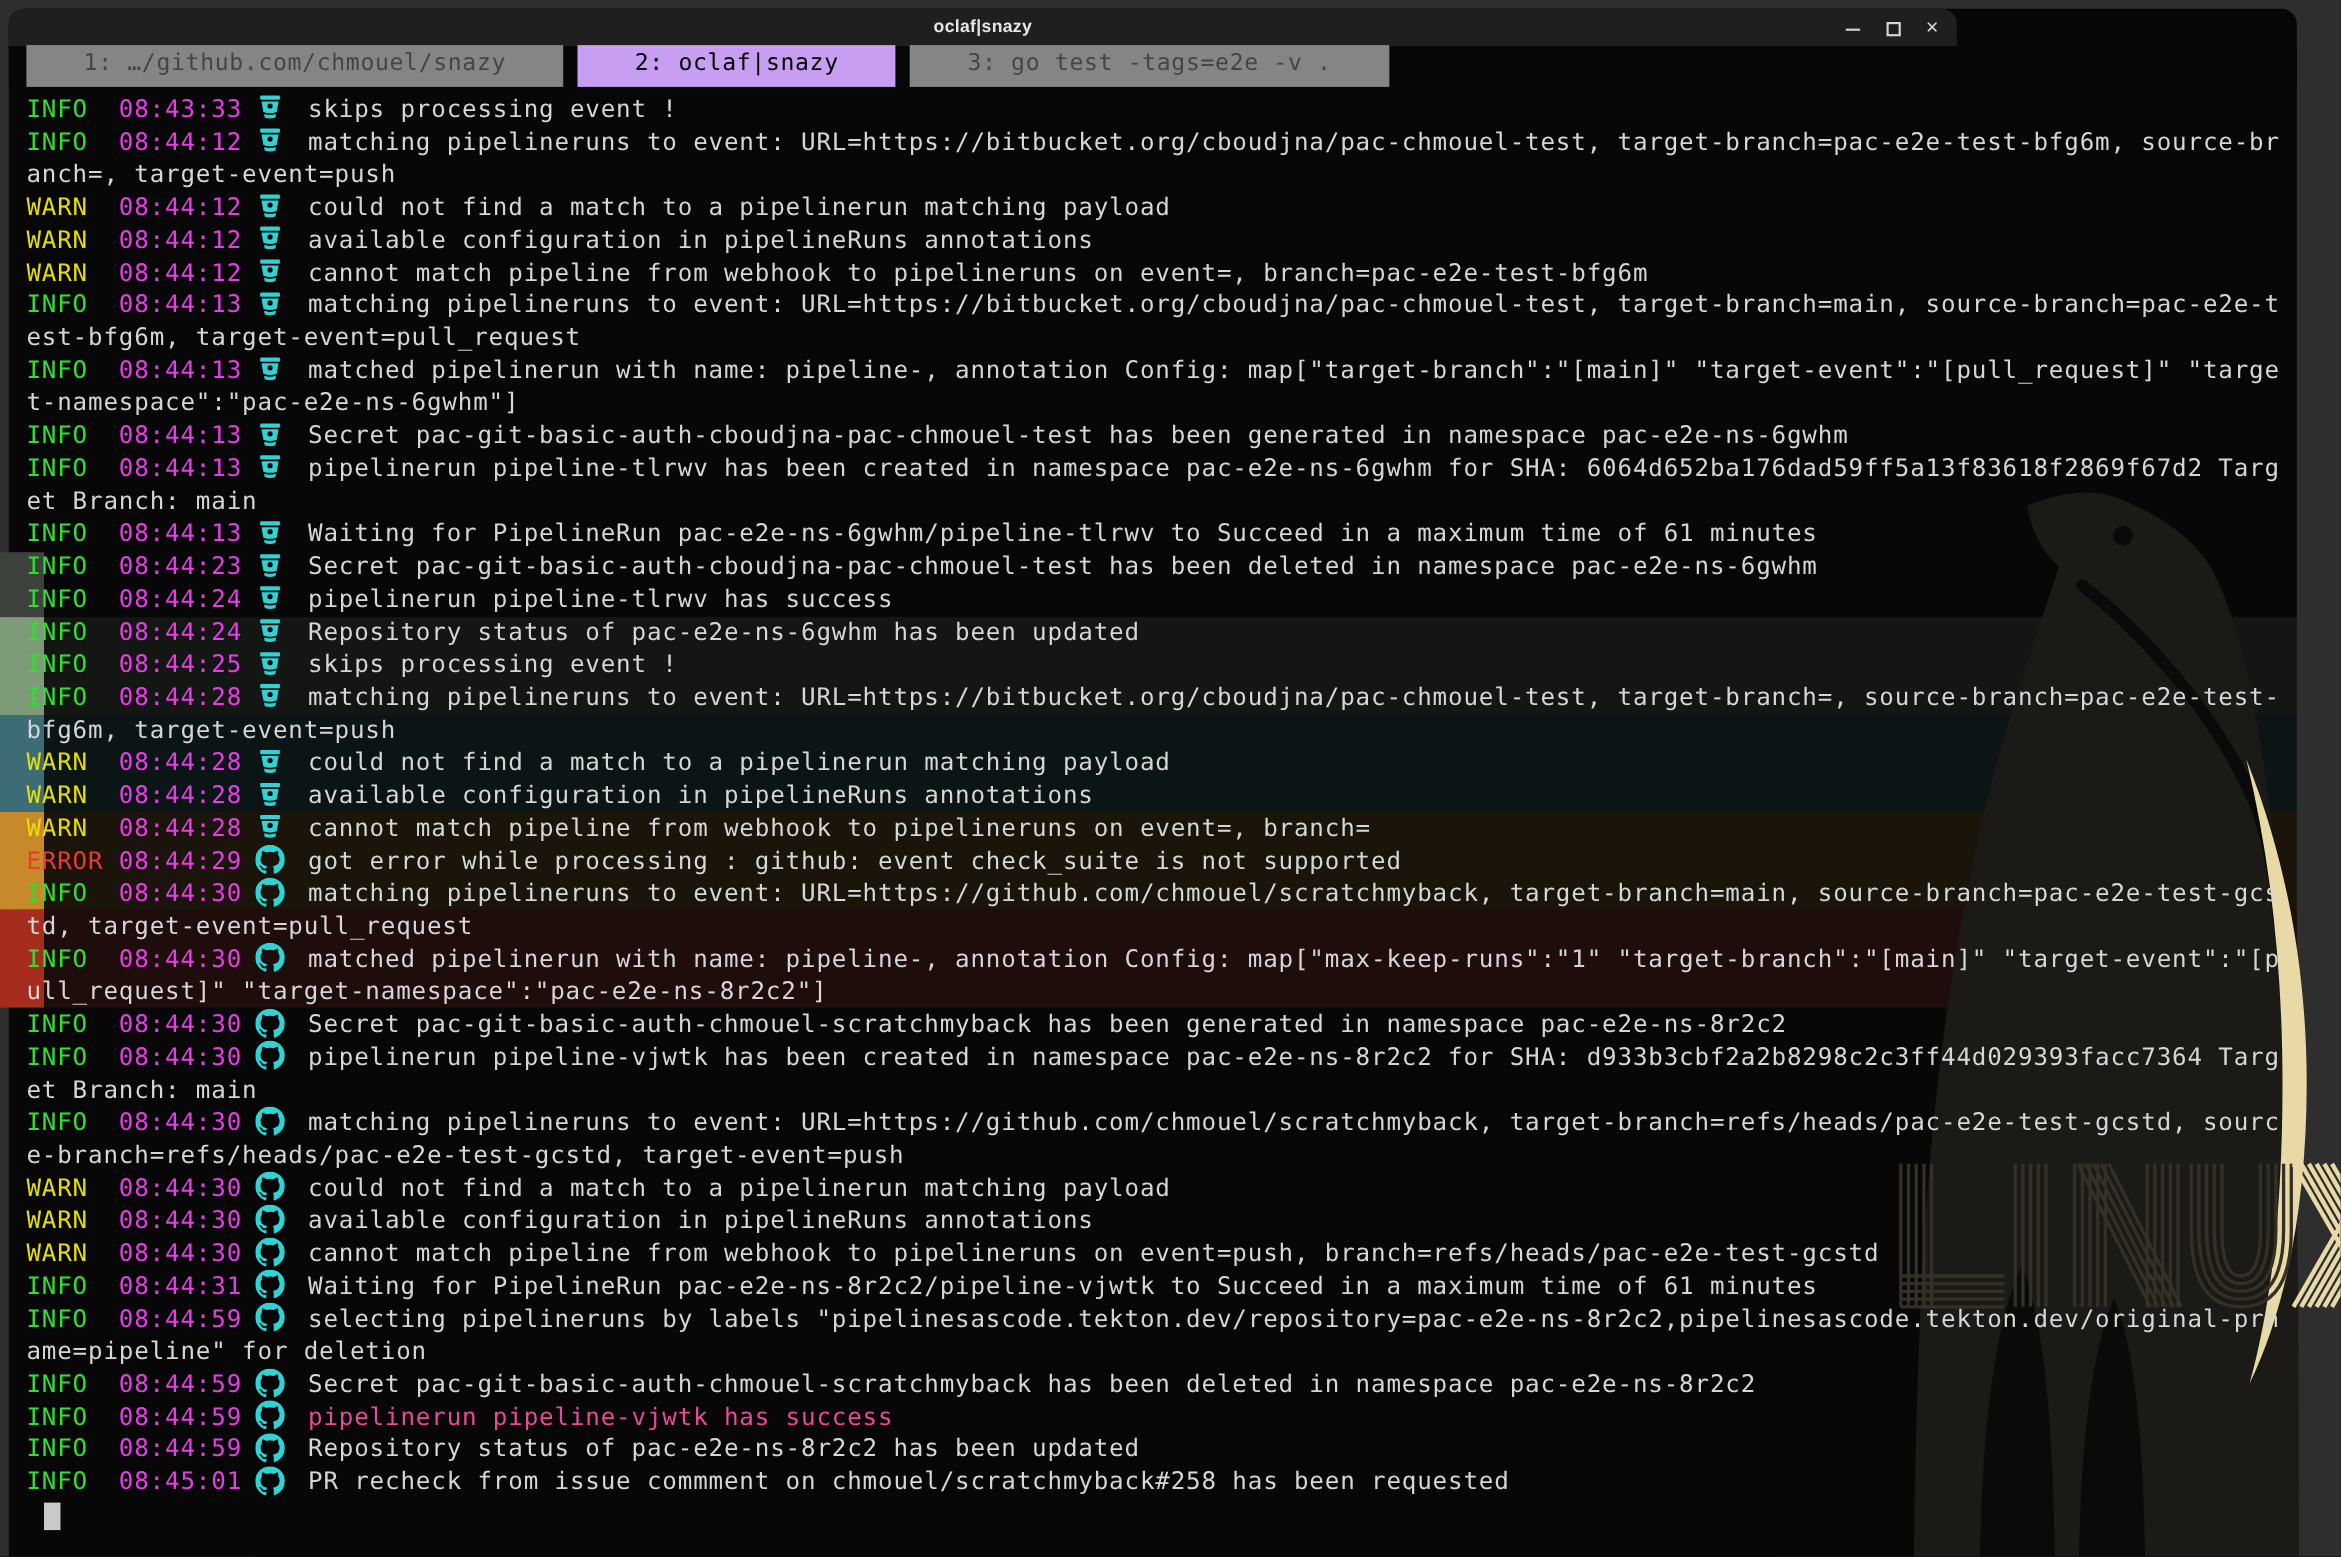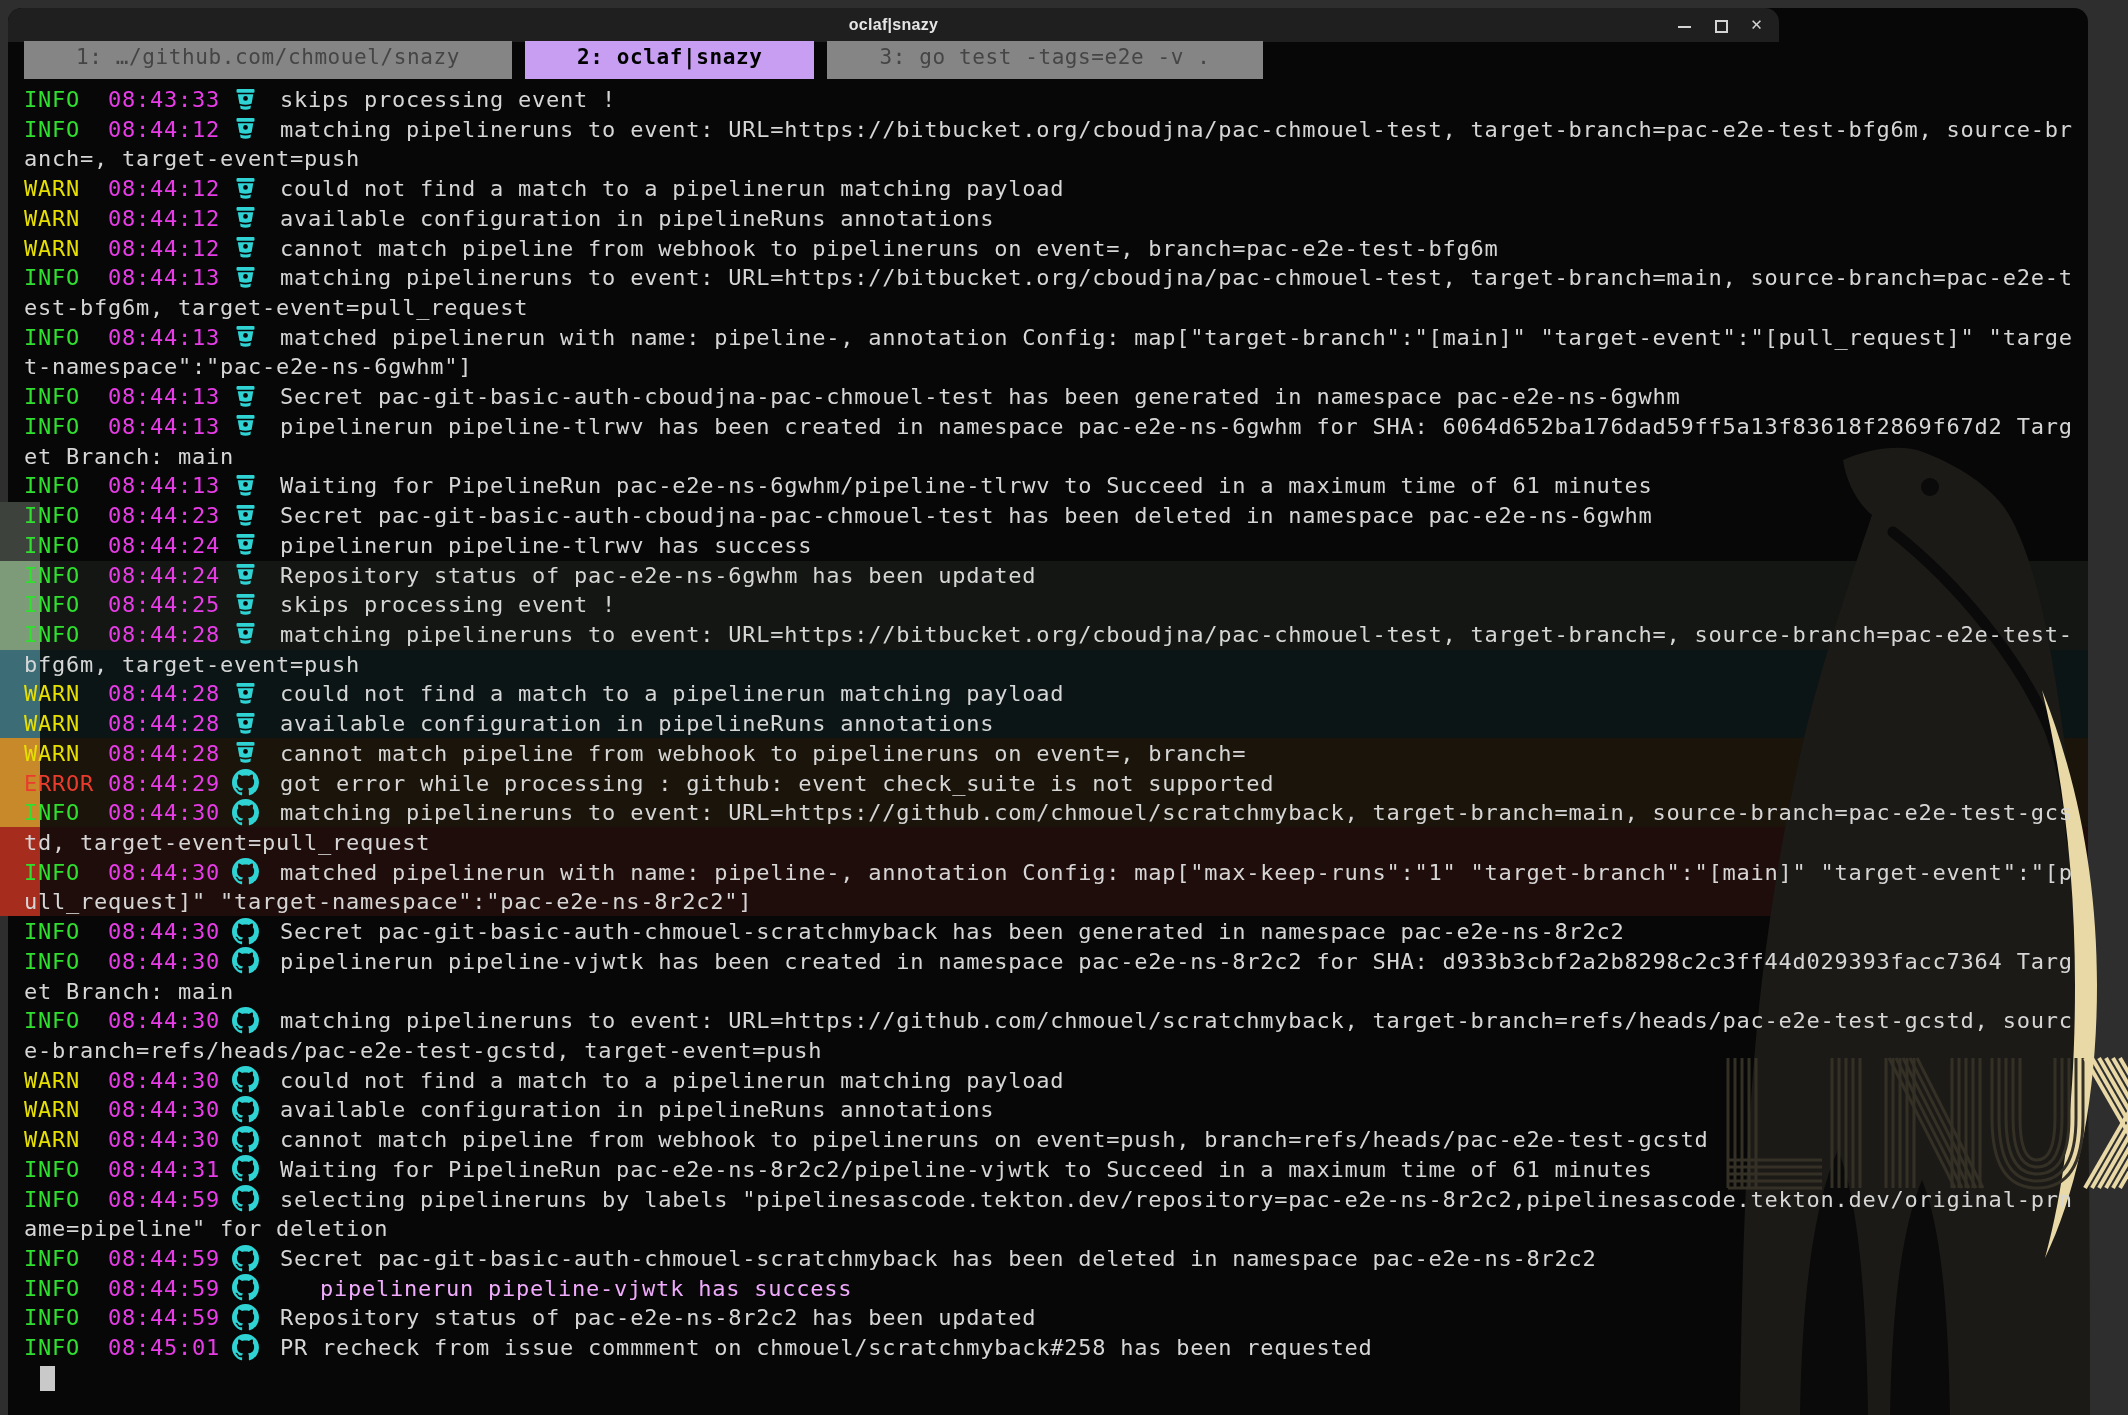"2: oclaf|snazy" .tab.active { font-weight: bold -> normal }
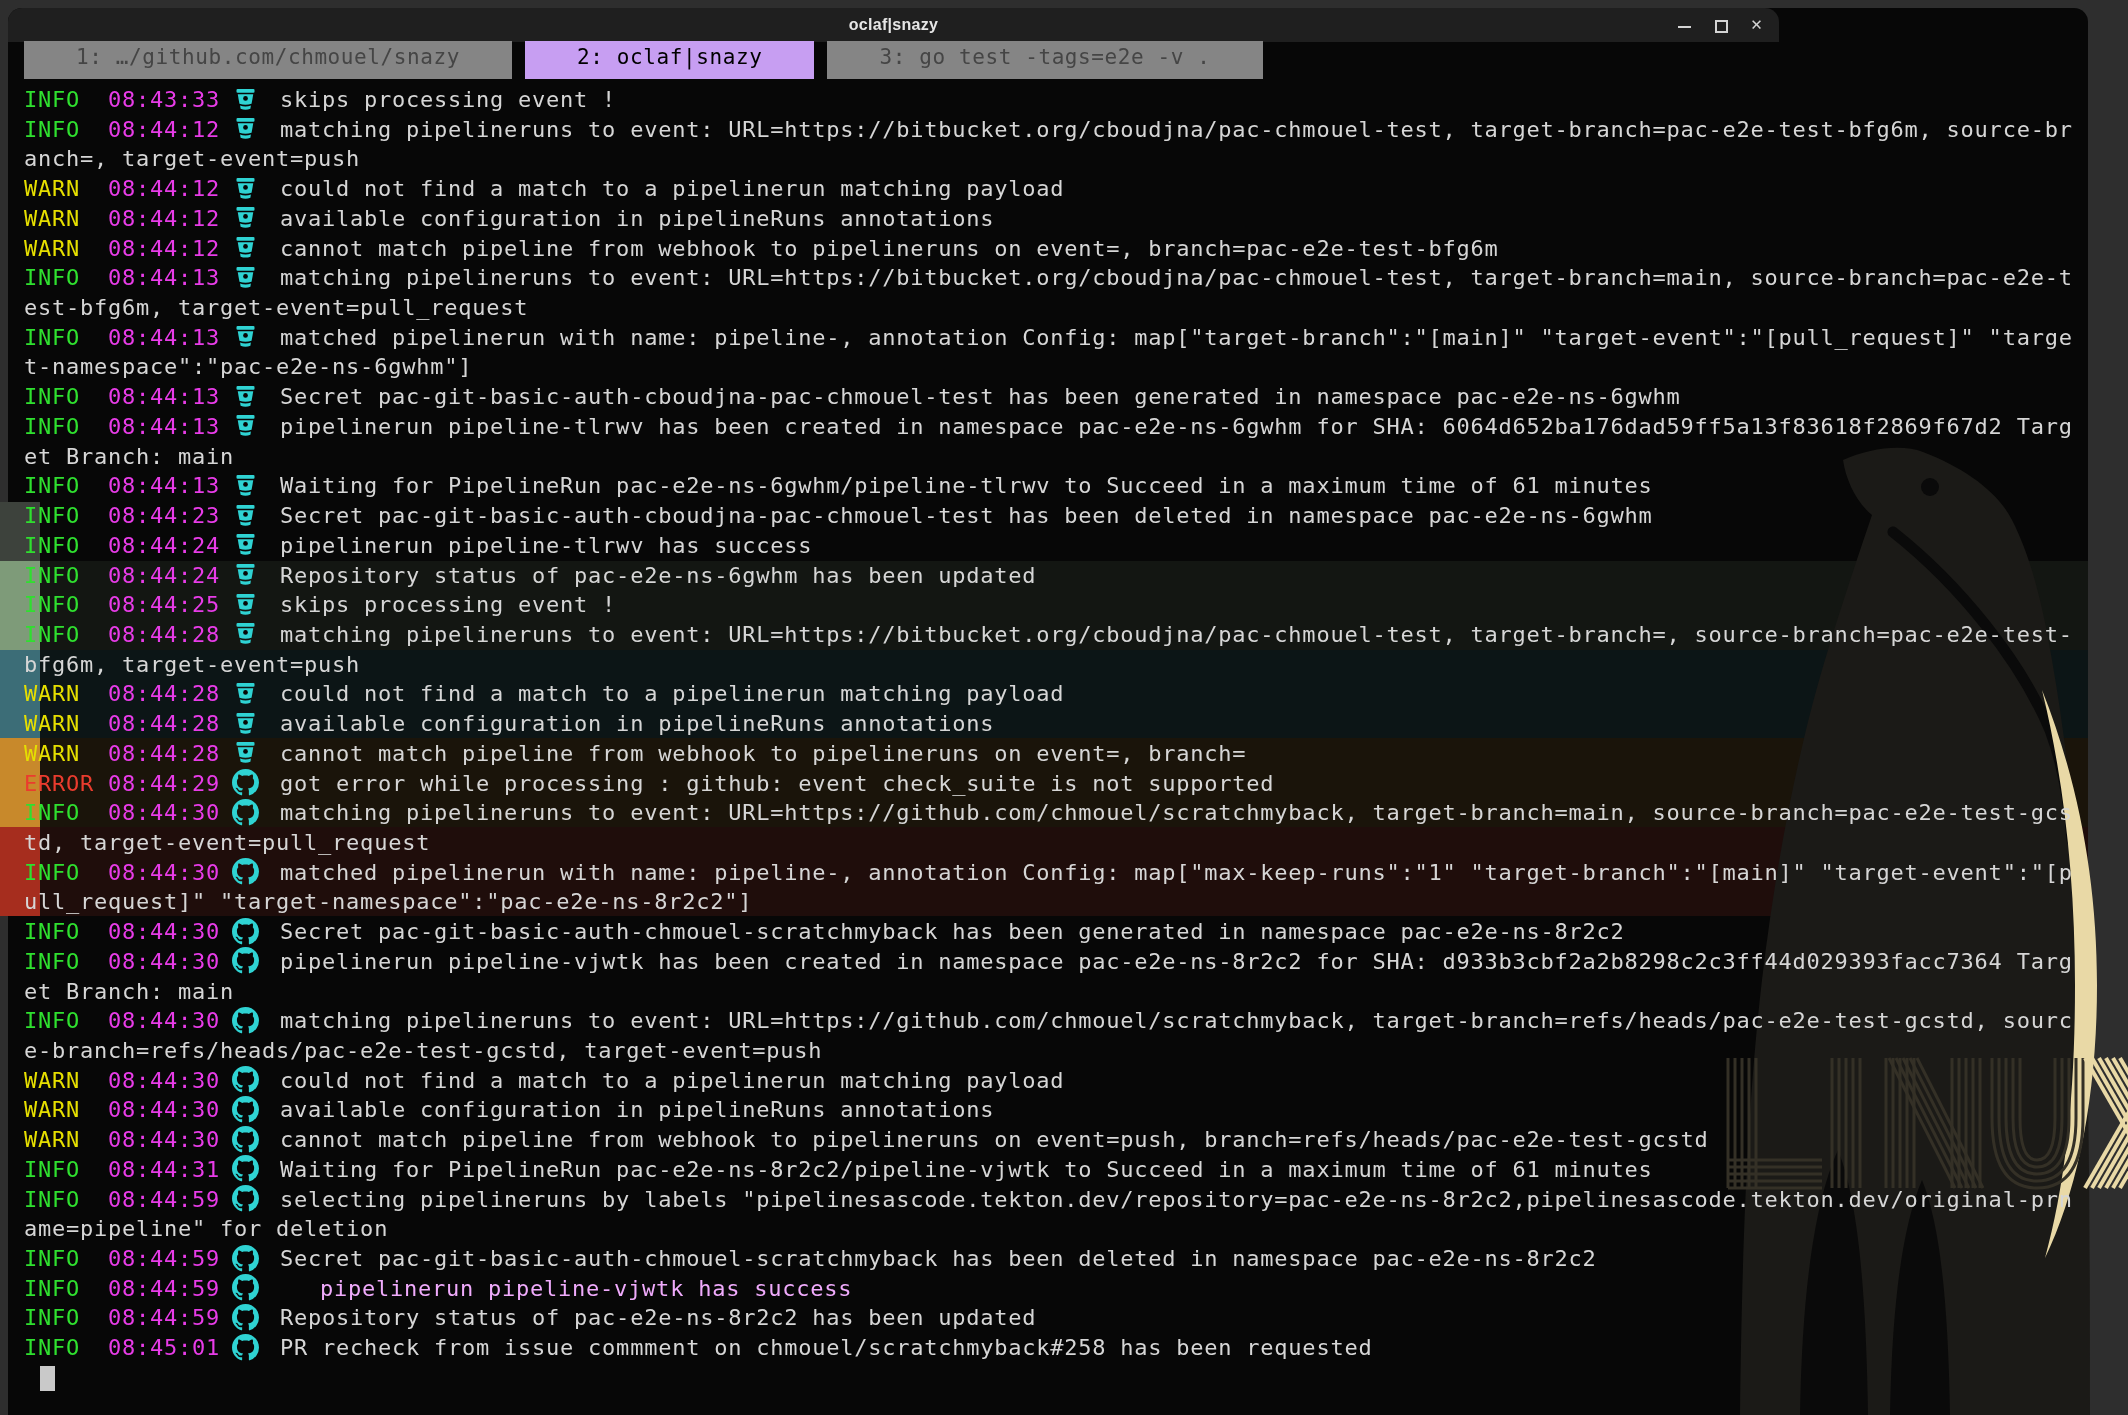"pipelinerun pipeline-vjwtk has success" span { color: #f0abfc -> #ec4899; margin-left: 40px -> none }
